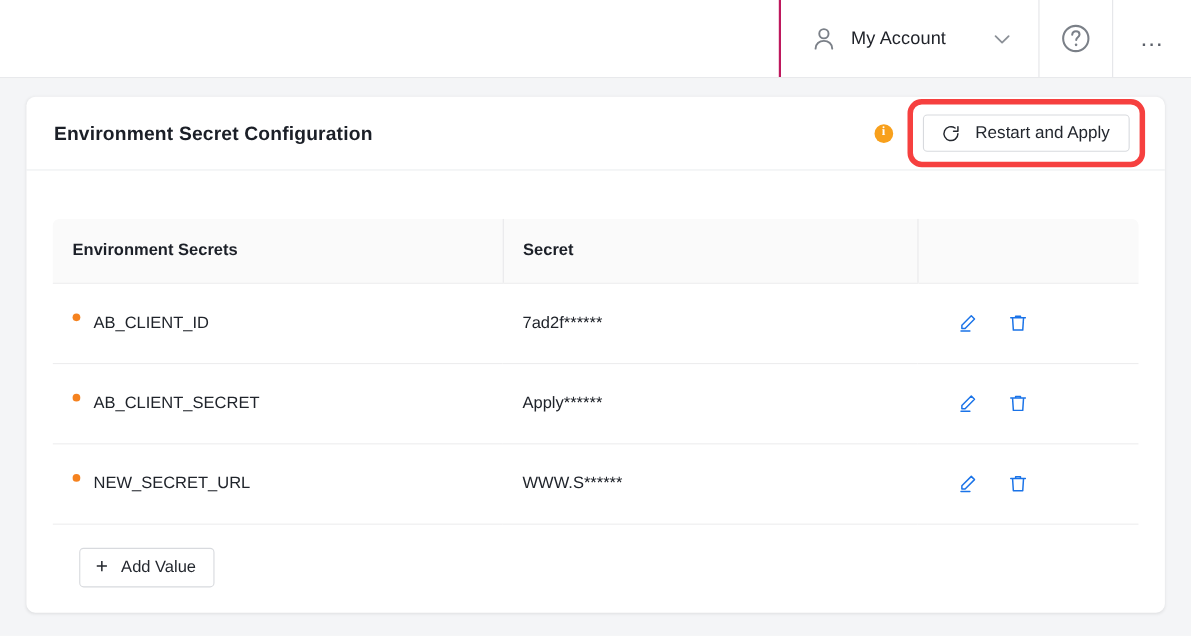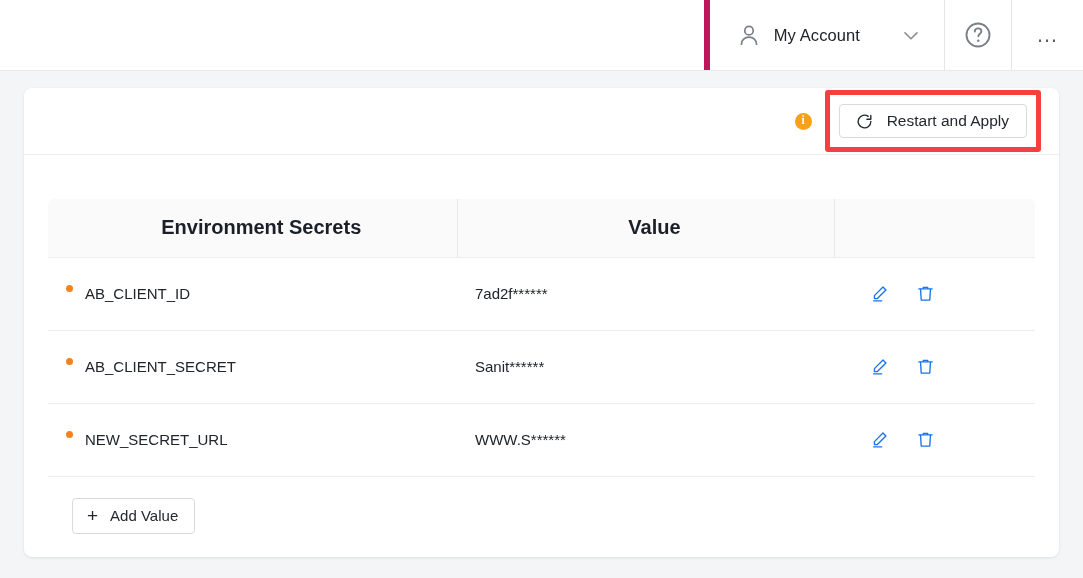"My Account" .account-cell { border-left: 6px solid #be185d -> 2px solid #be185d }
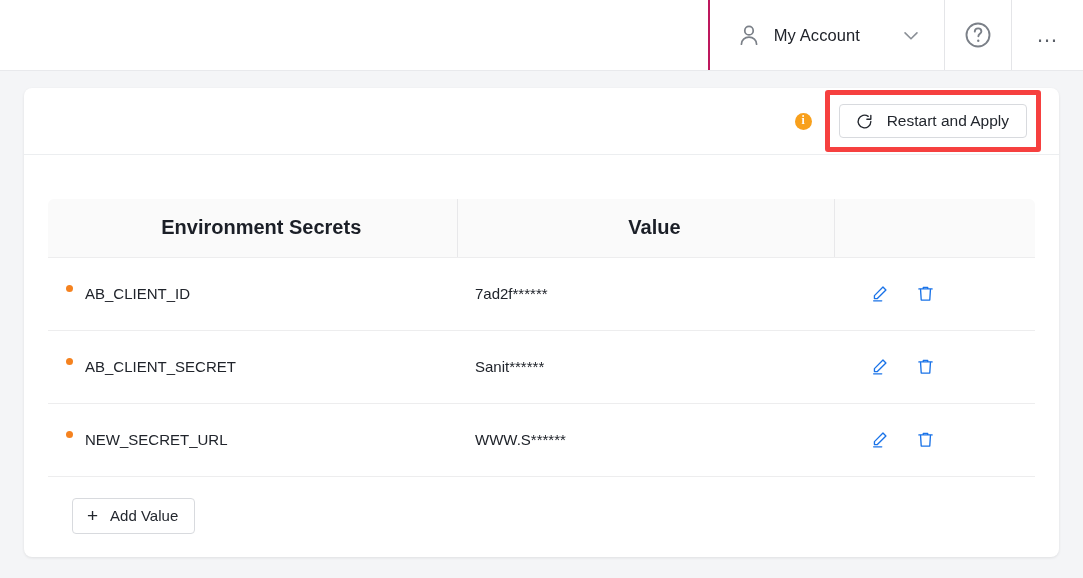"Environment Secret Configuration" div.card-title { html: none -> <div>Environment Secret Configuration</div> }
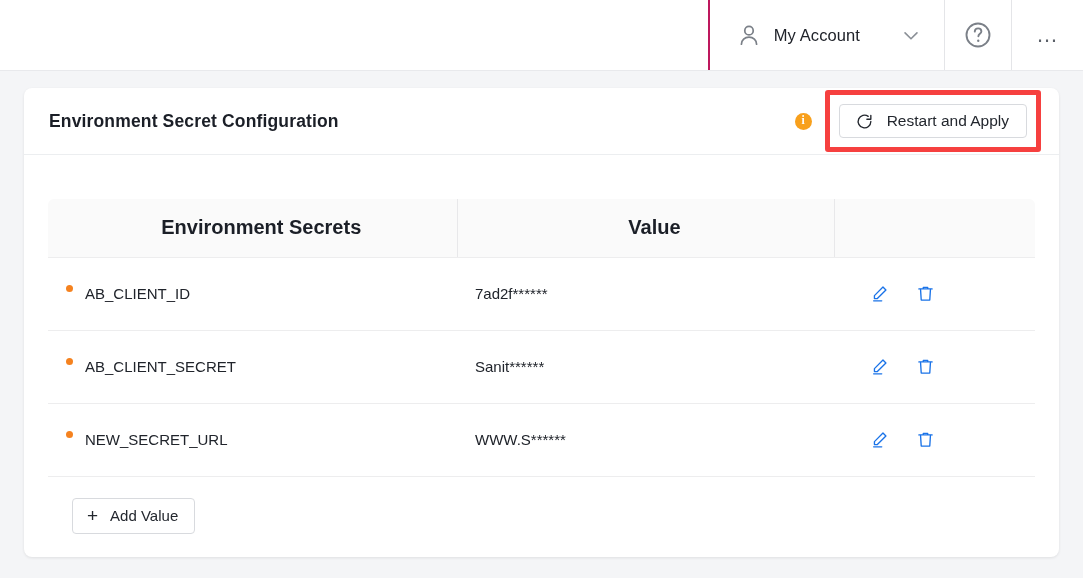"Restart and Apply" .restart-wrap { border-radius: 3px -> 13px }
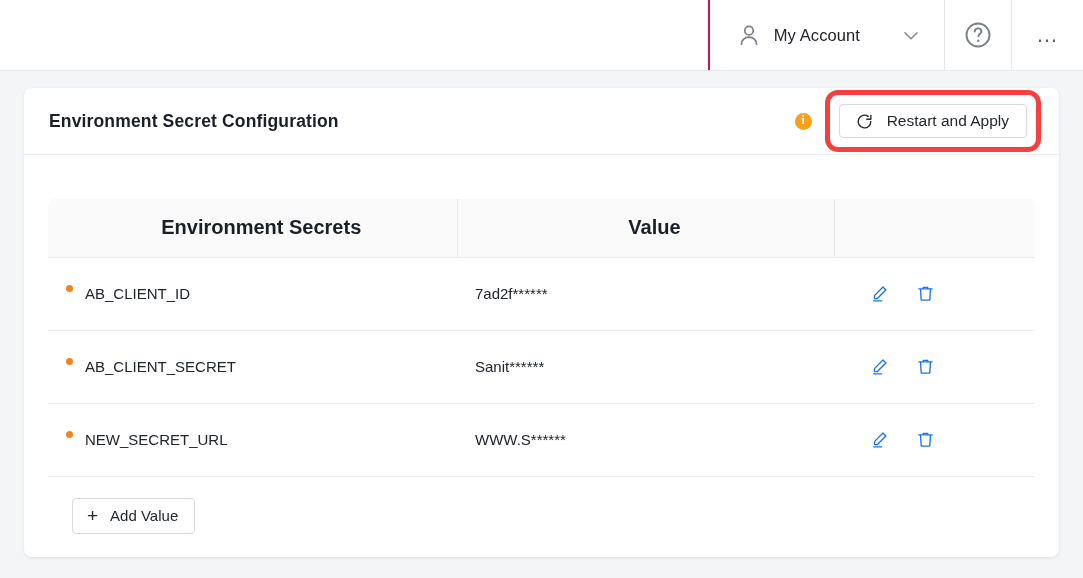"Environment Secrets" .tbl thead th { font-size: 20px -> 15px; text-align: center -> left }
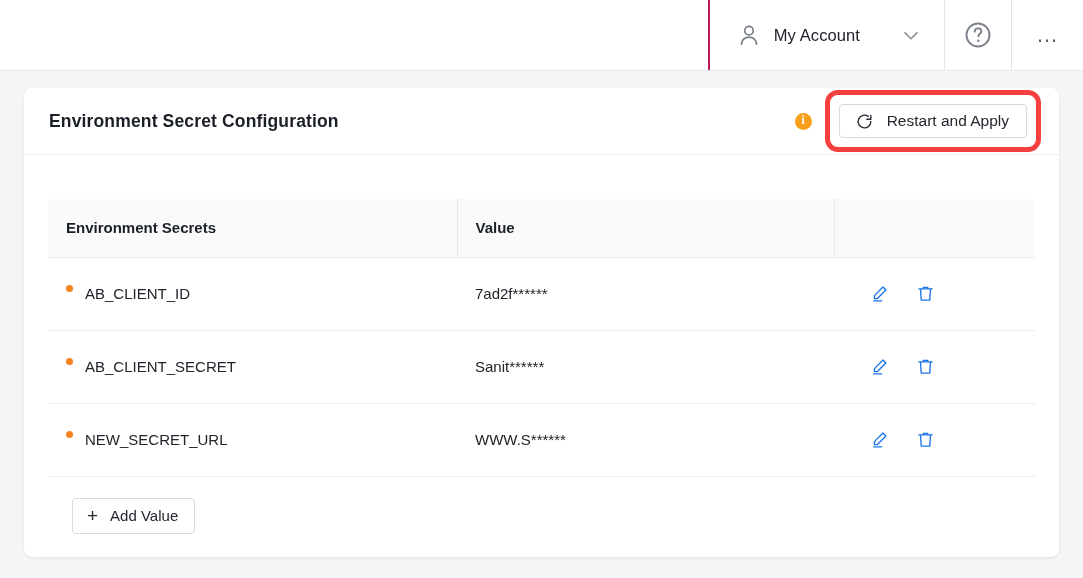"Value" th.div-l { text: Value -> Secret }
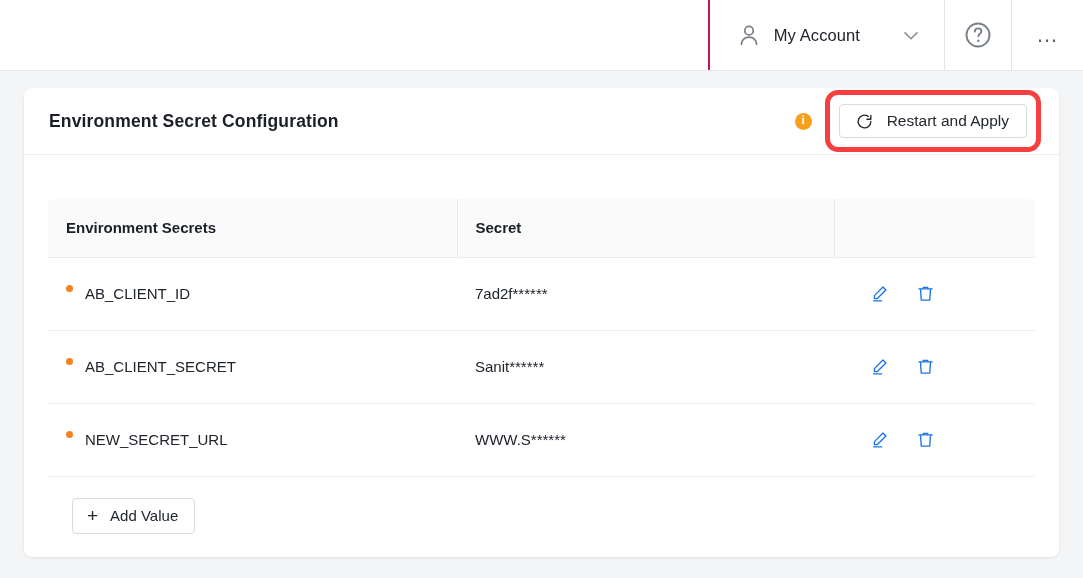"Sanit******" td { text: Sanit -> Apply }
